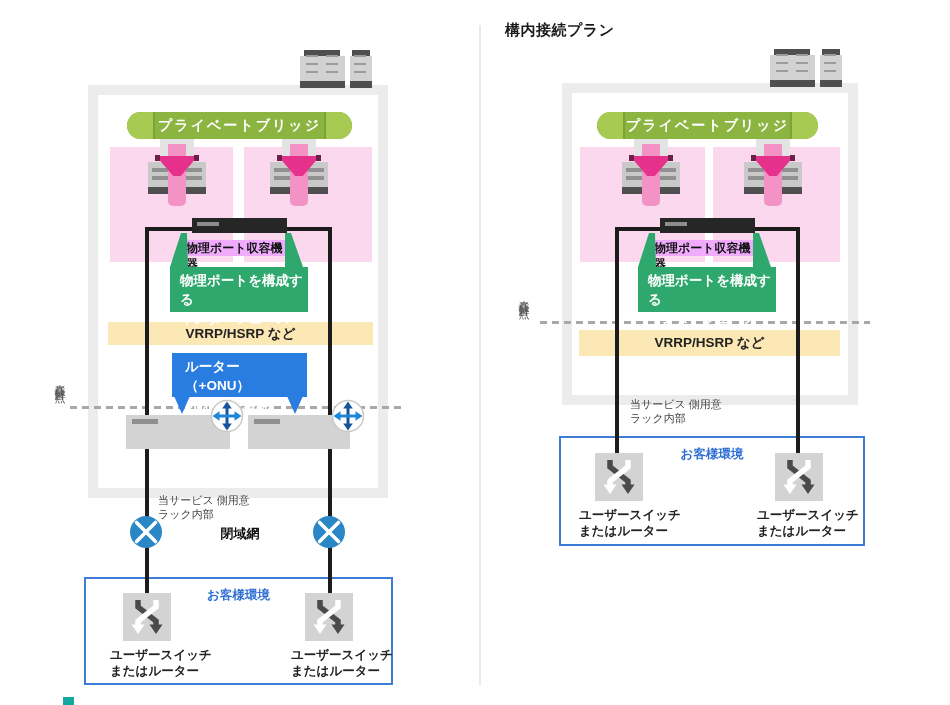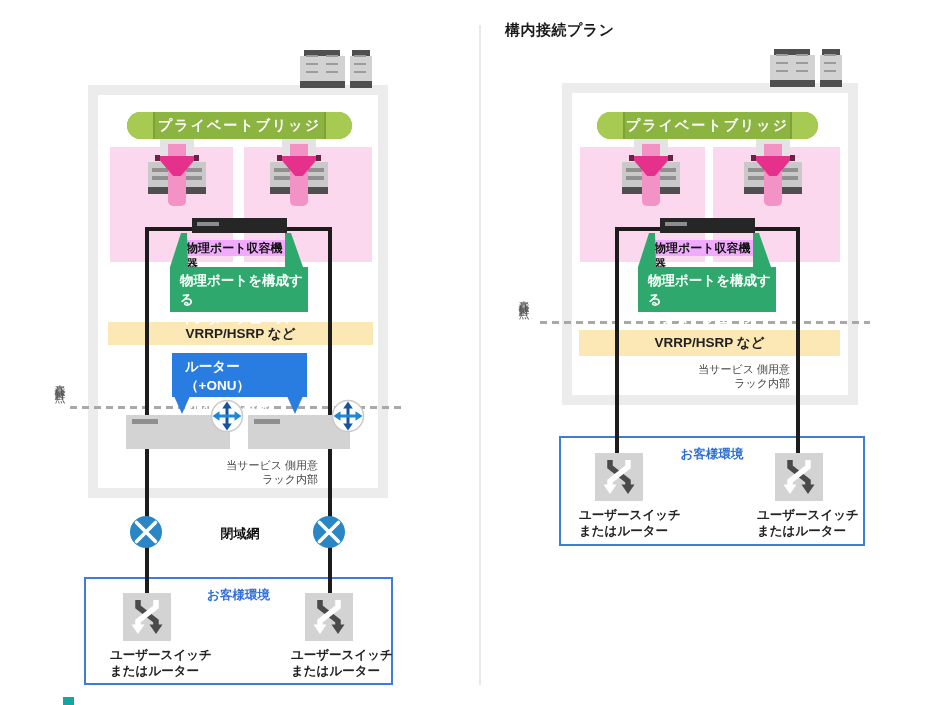"当サービス 側用意" .svc-note { margin-top: none -> 35px; text-align: right -> left }
